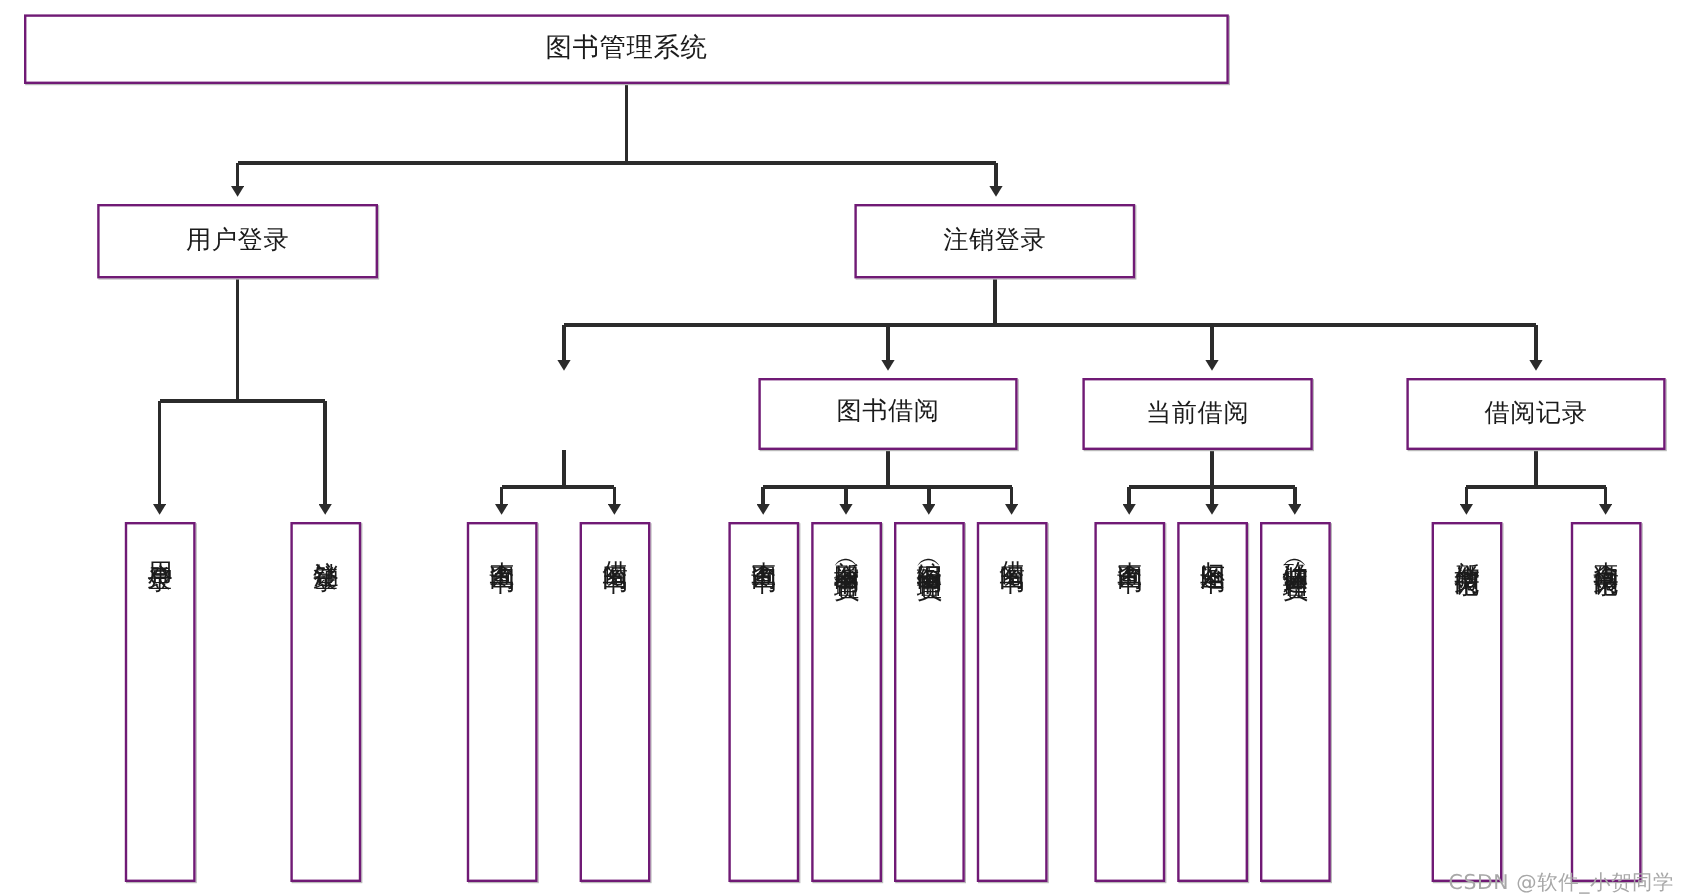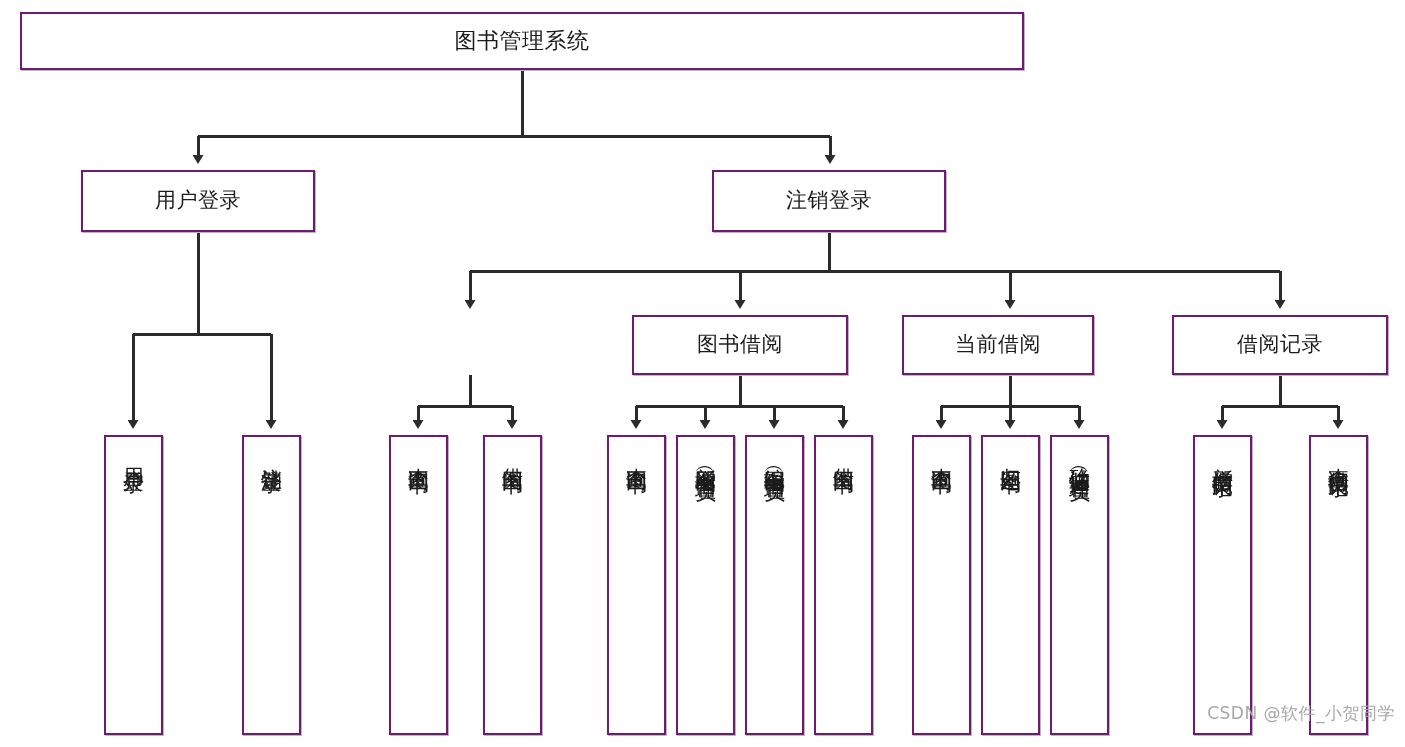"图书借阅" div.node { font-family: none -> Liberation Mono, monospace }
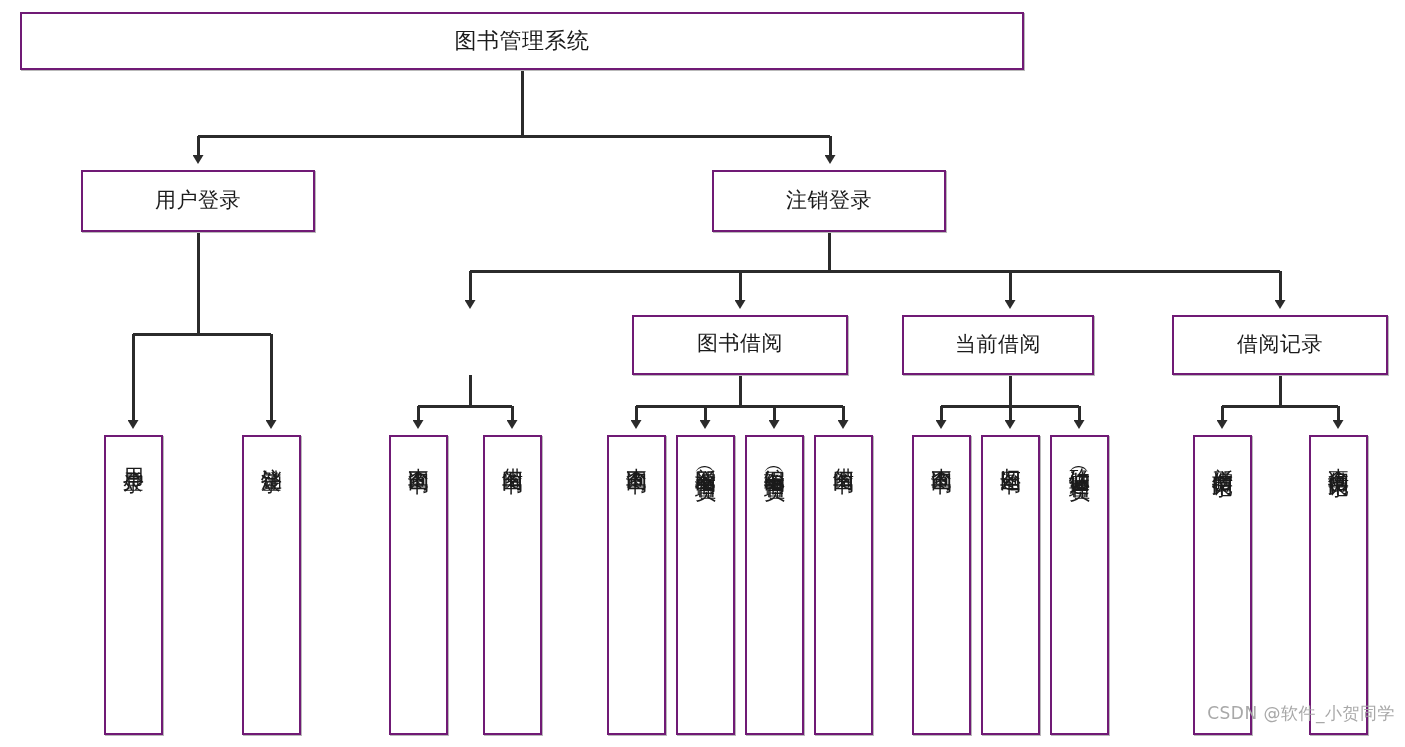"CSDN @软件_小贺同学" #watermark { bottom: 22px -> 0 }
